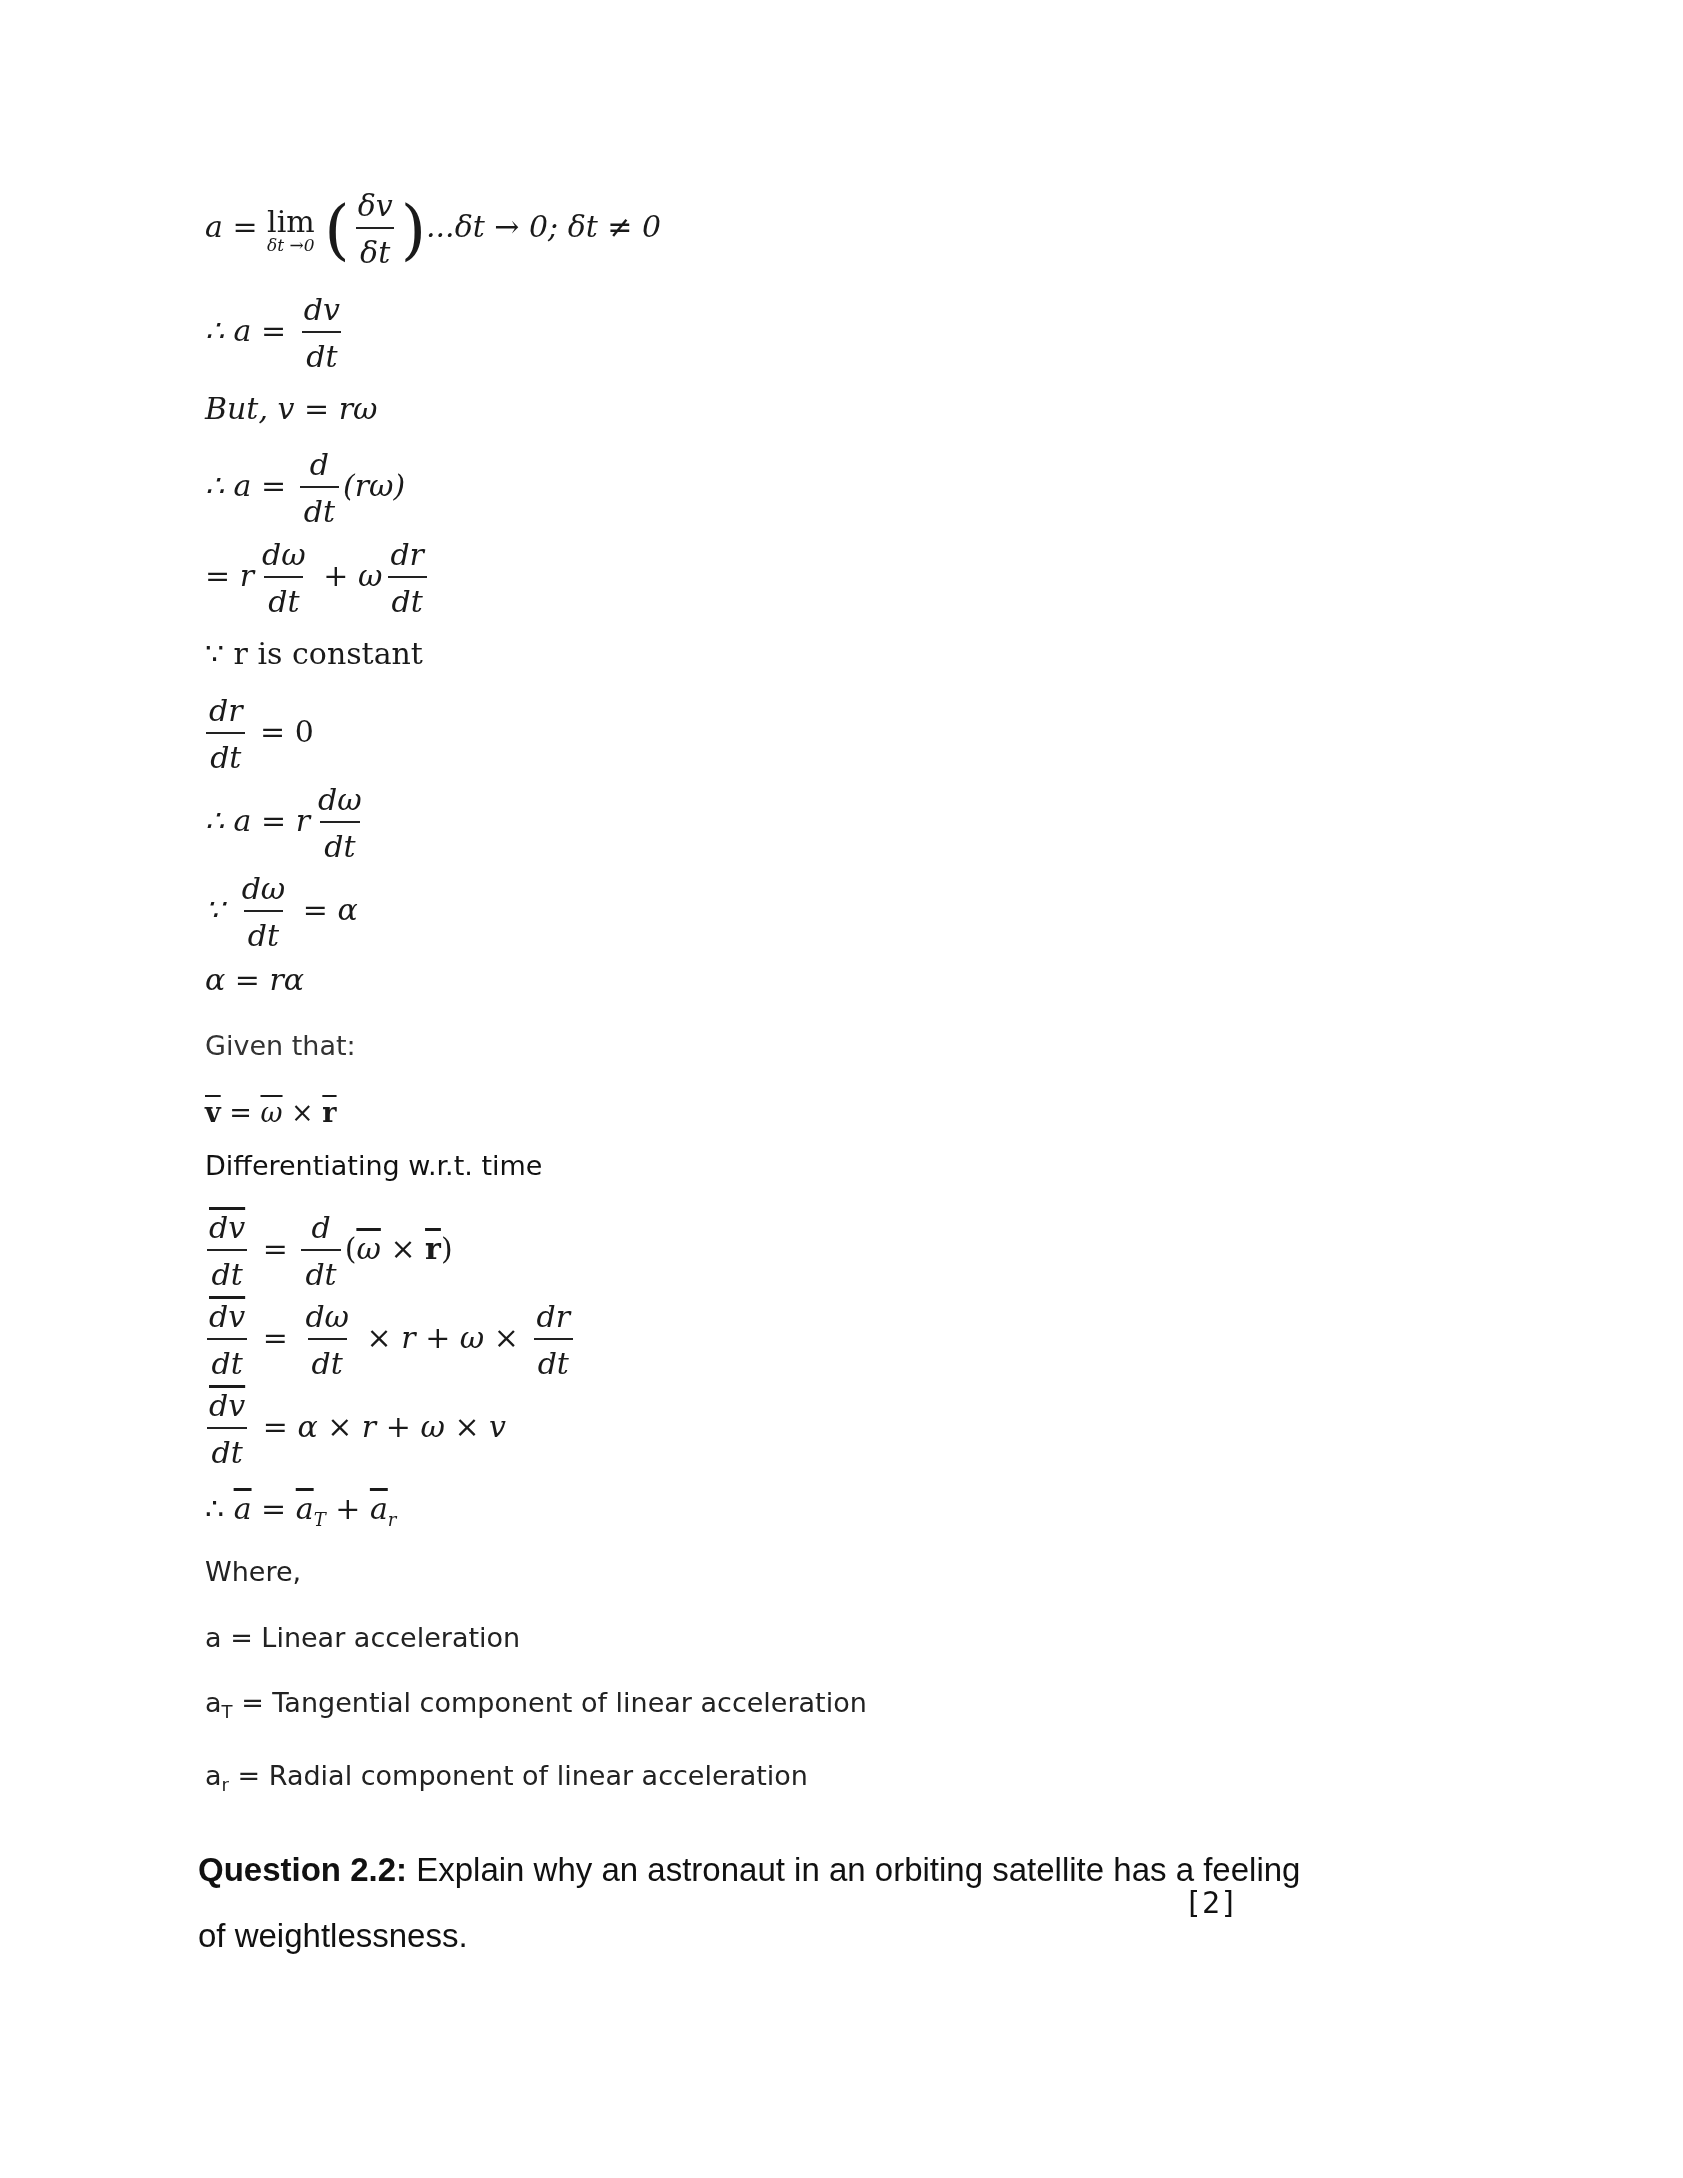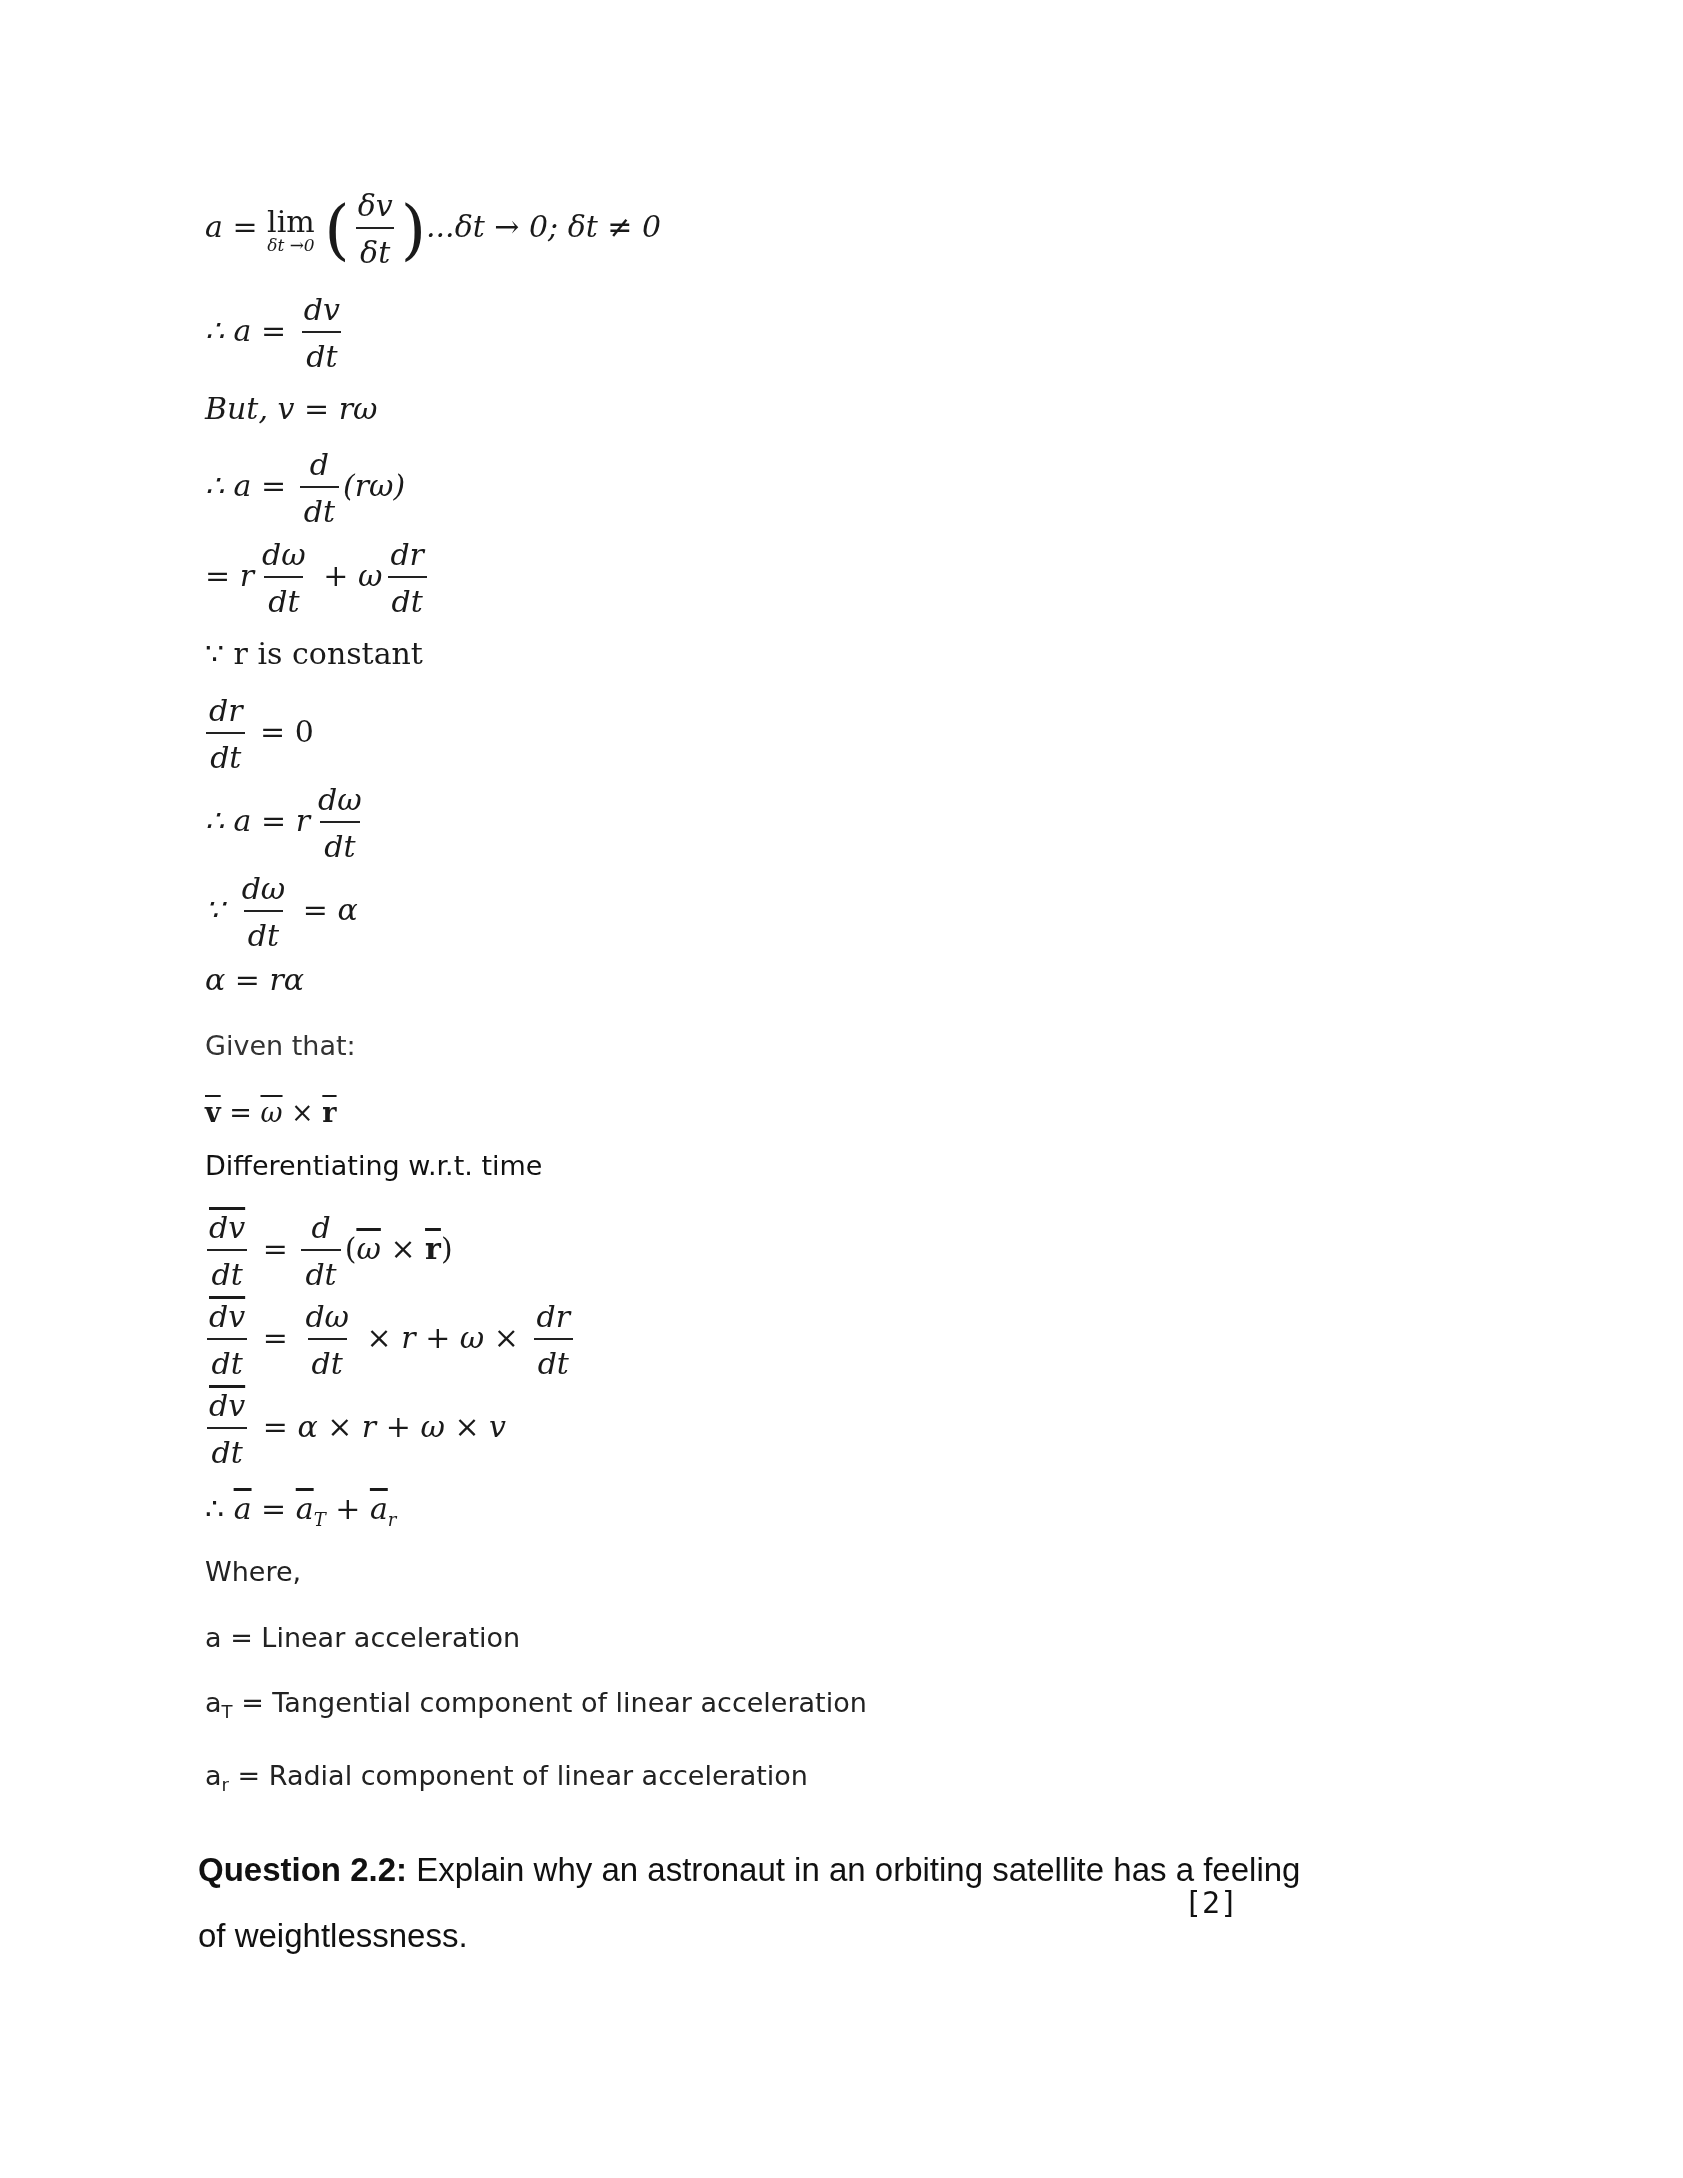"lim" .lim { align-items: center -> flex-start }
